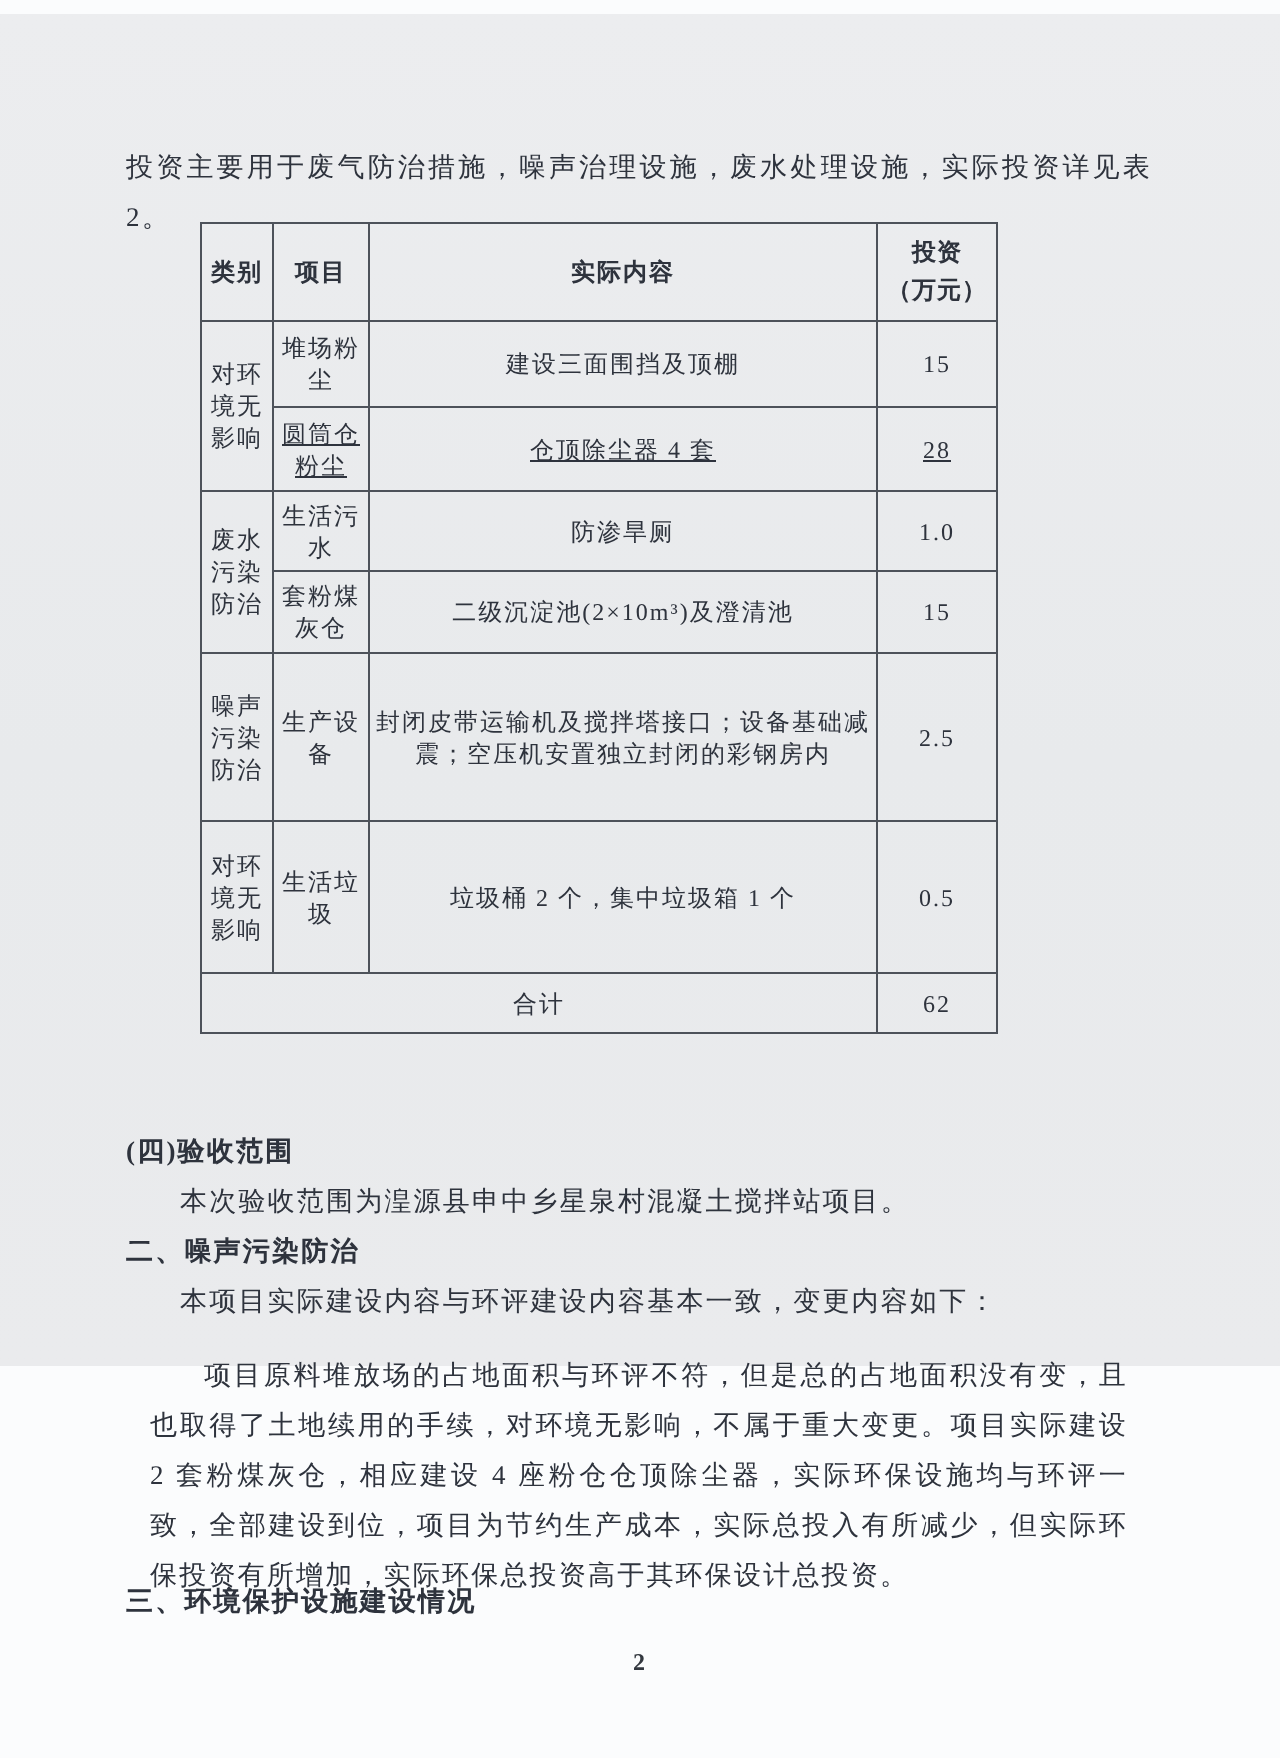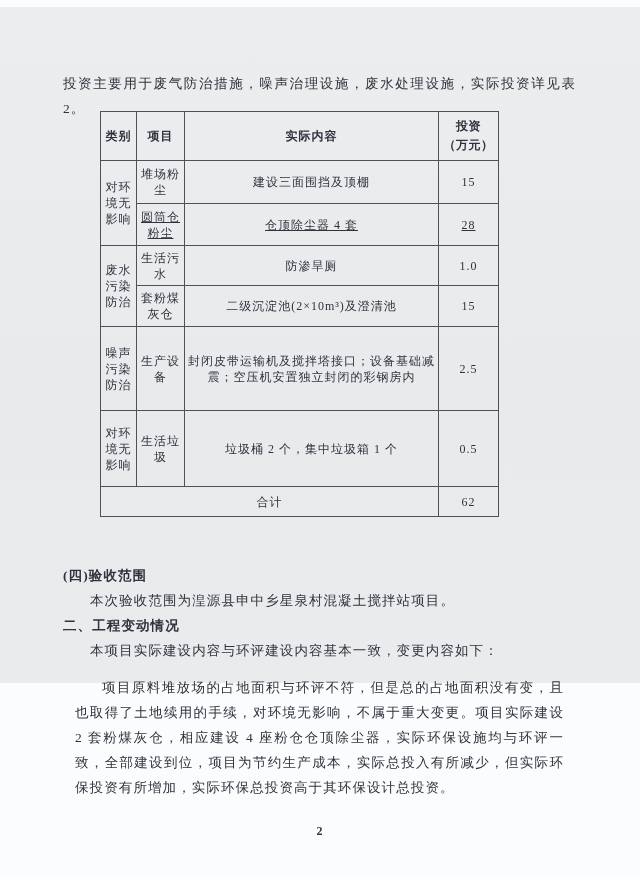"二、工程变动情况" p.tex { text: 工程变动情况 -> 噪声污染防治 }
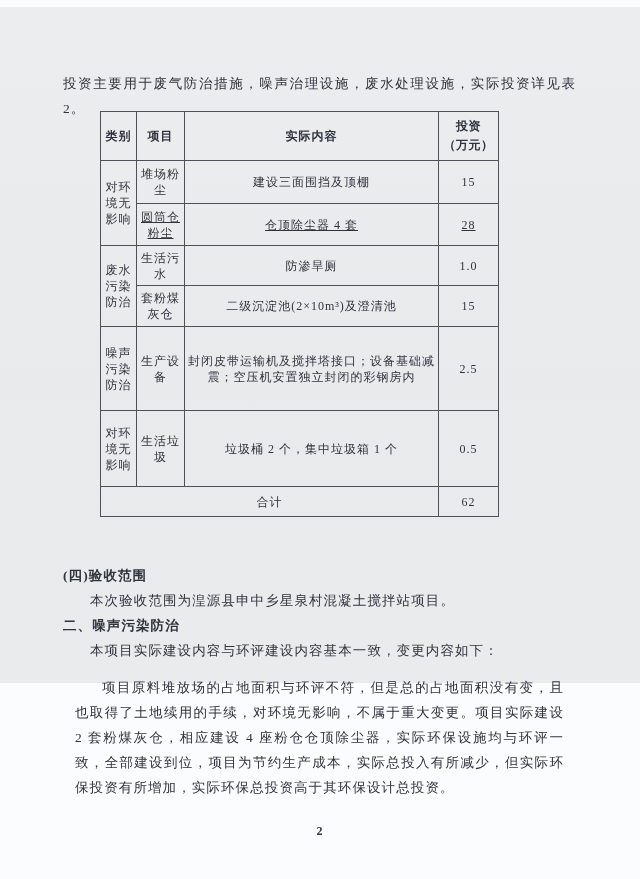"三、环境保护设施建设情况" p.tex { html: none -> <p>三、环境保护设施建设情况</p> }
